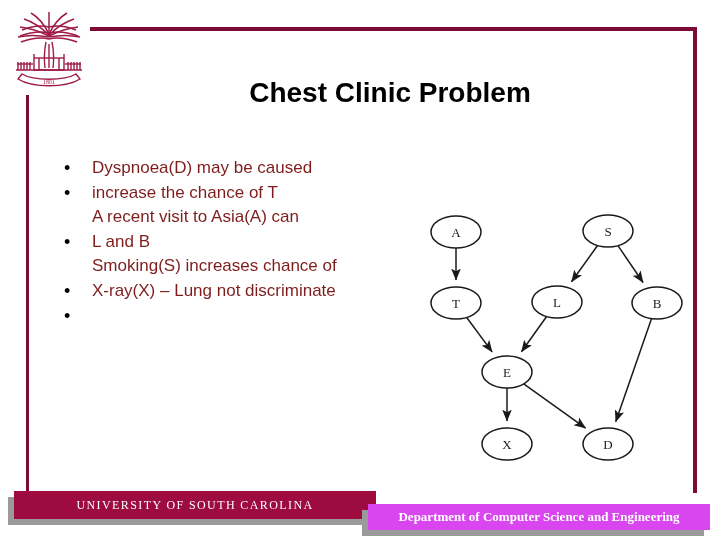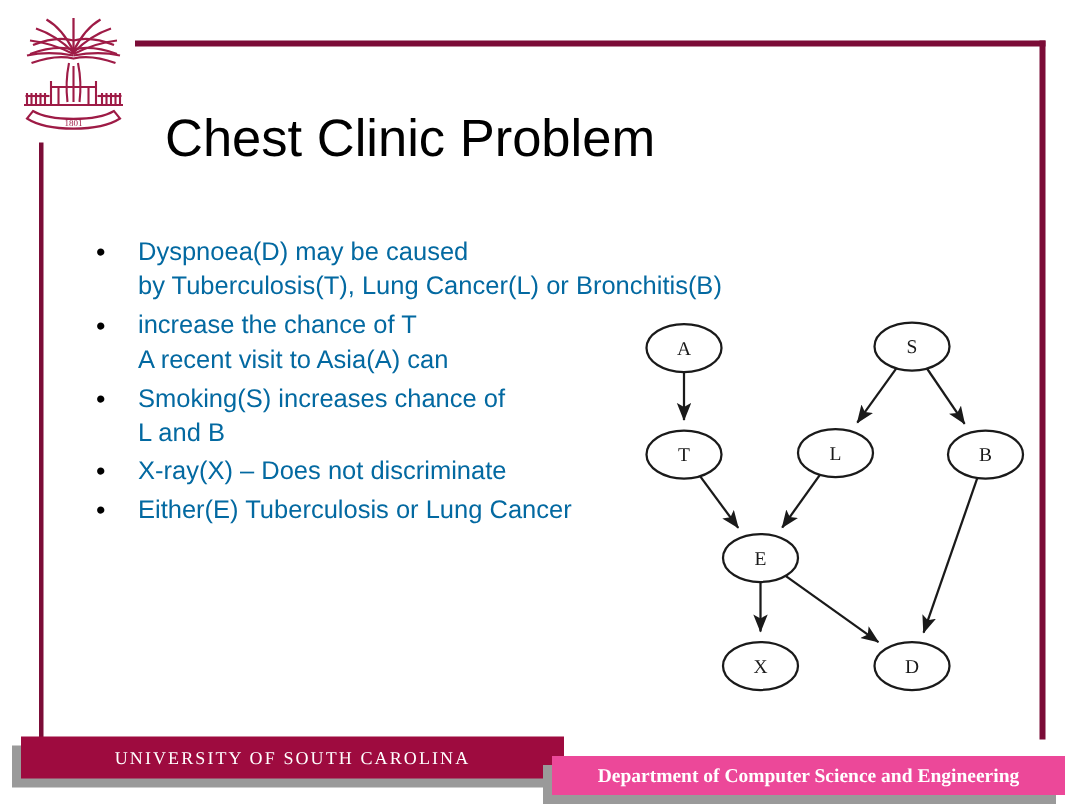"Chest Clinic Problem" .title { font-size: 35px -> 28px; font-weight: none -> bold; text-align: left -> center }
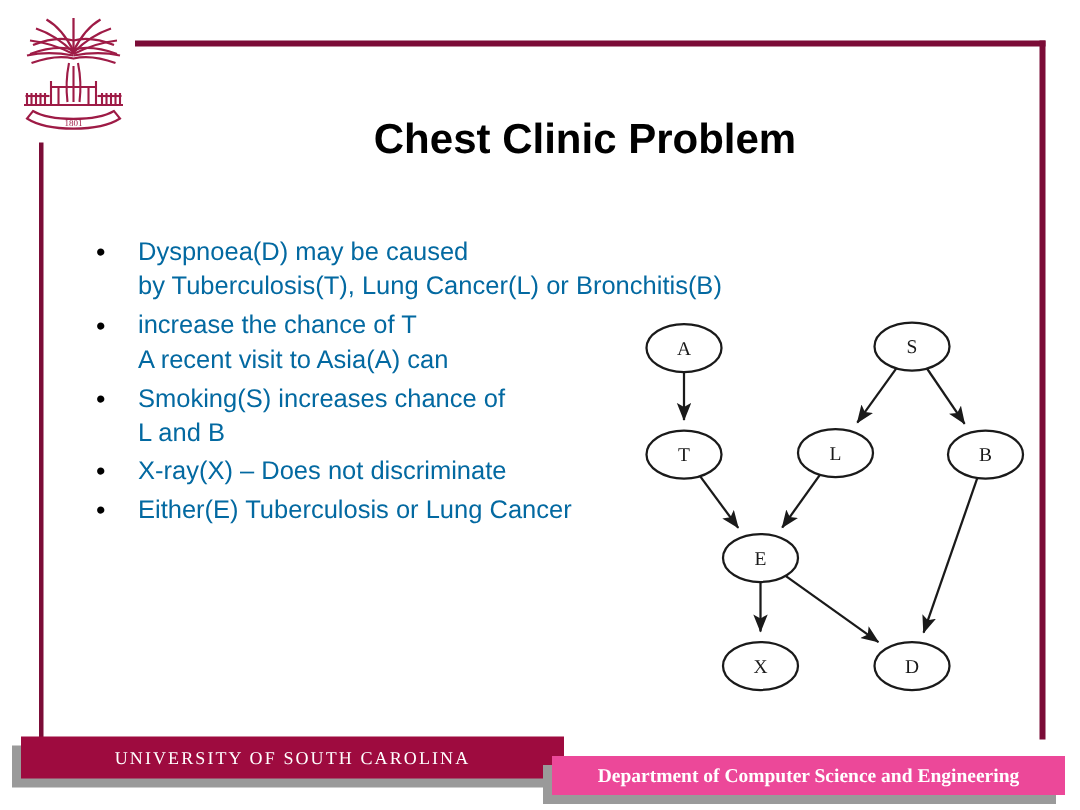"Dyspnoea(D) may be caused" .bullet-line { color: #0369a1 -> #7f1d1d }
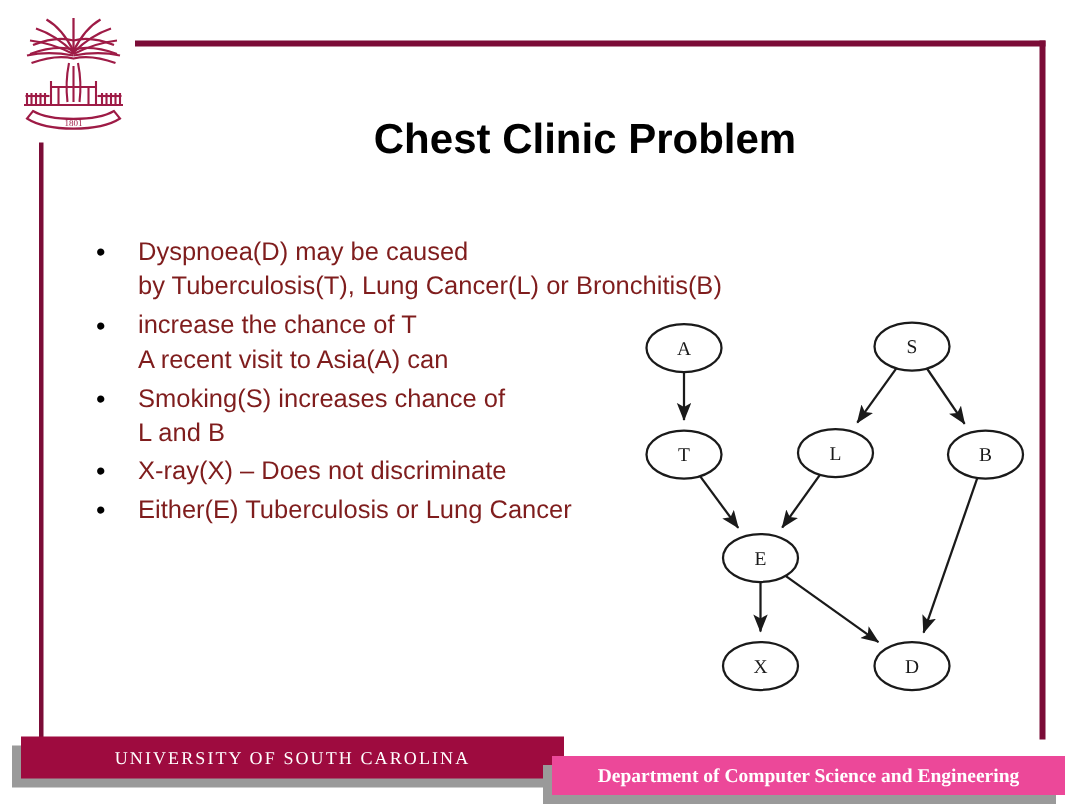"by Tuberculosis(T), Lung Cancer(L) or" div.bullet-line { html: <div>by Tuberculosis(T), Lung Cancer(L) or Bronchitis(B)</div> -> none }
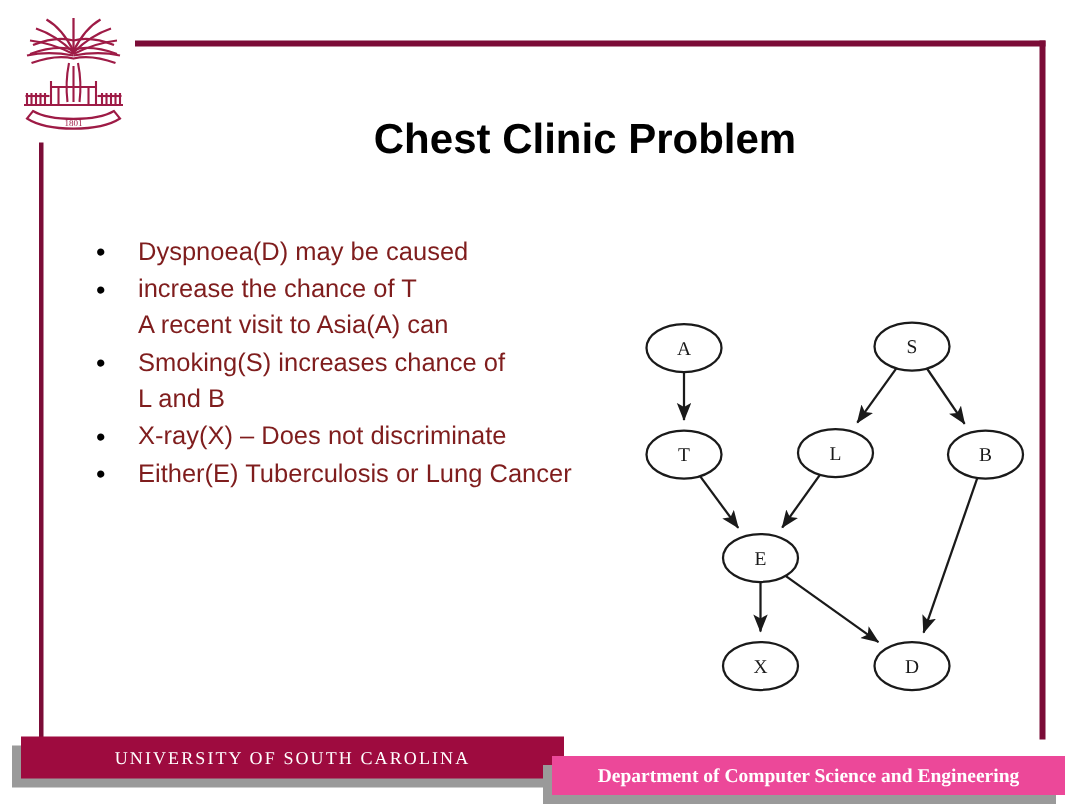"Smoking(S) increases chance of" div.bullet-line { order: before "L and B" -> after "L and B" }
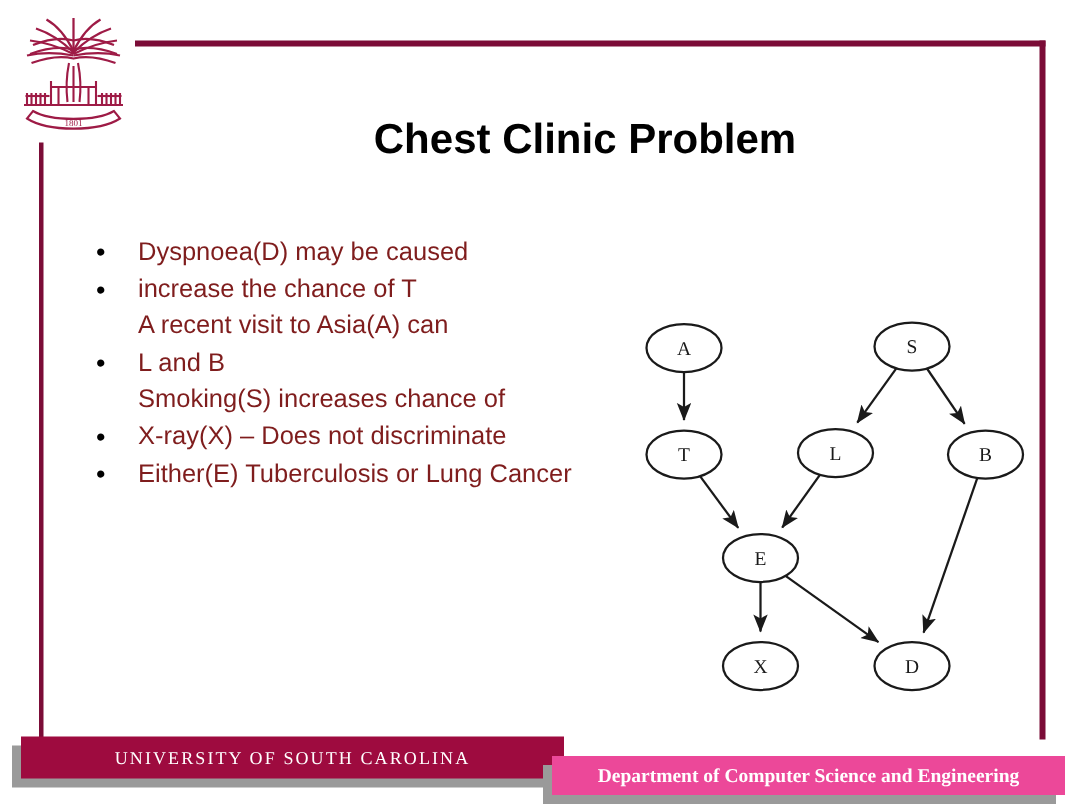"X-ray(X) – Does not discriminate" div.bullet-line { text: Does -> Lung }
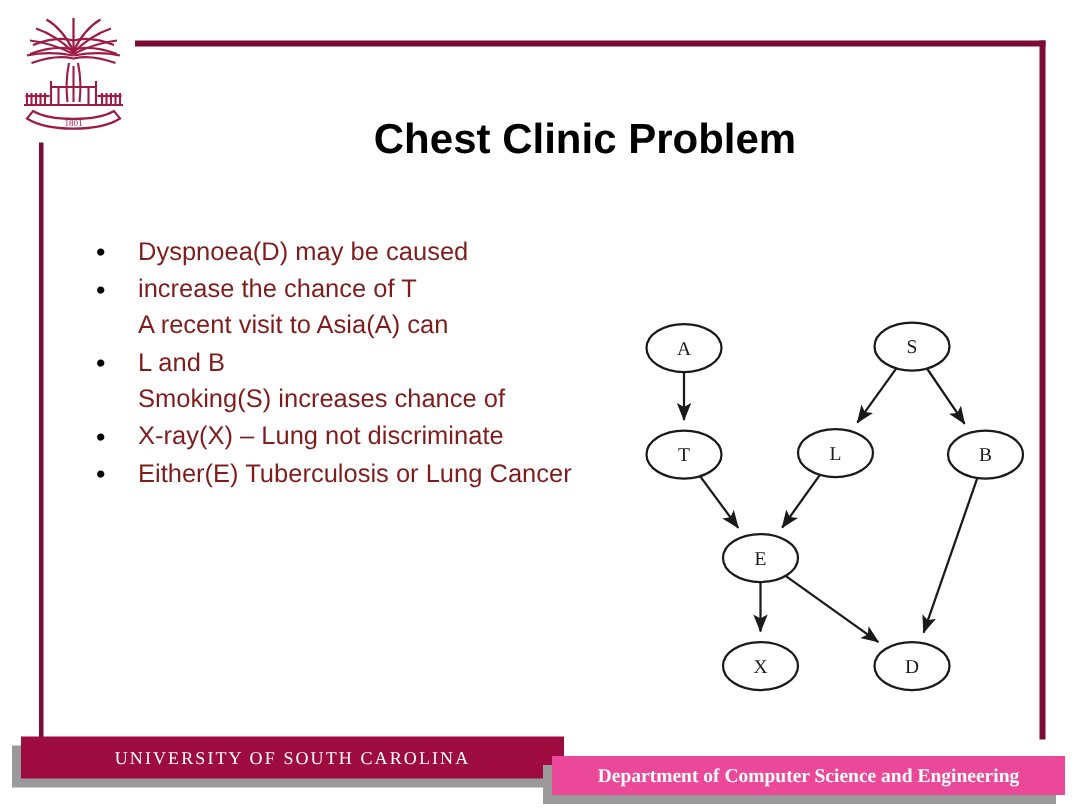"Either(E) Tuberculosis or Lung Cancer" div.bullet-line { html: <div>Either(E) Tuberculosis or Lung Cancer</div> -> none }
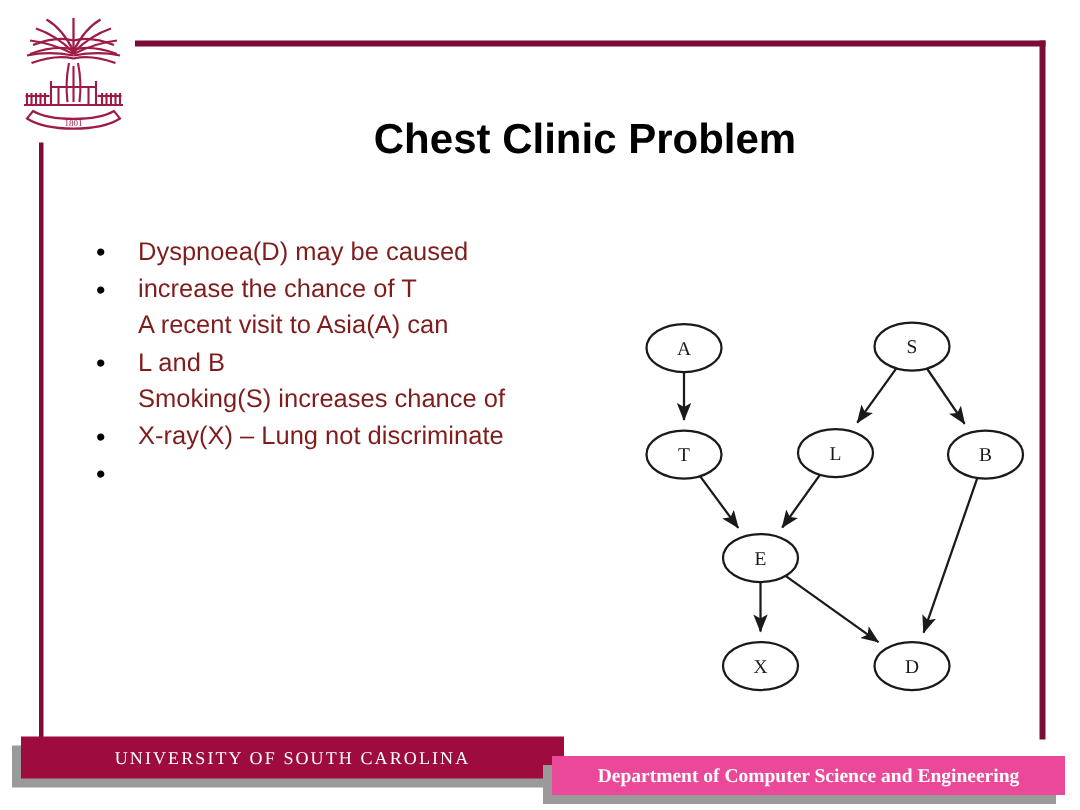"Department of Computer Science and" .bar-dept { background: #ec4899 -> #d946ef }
